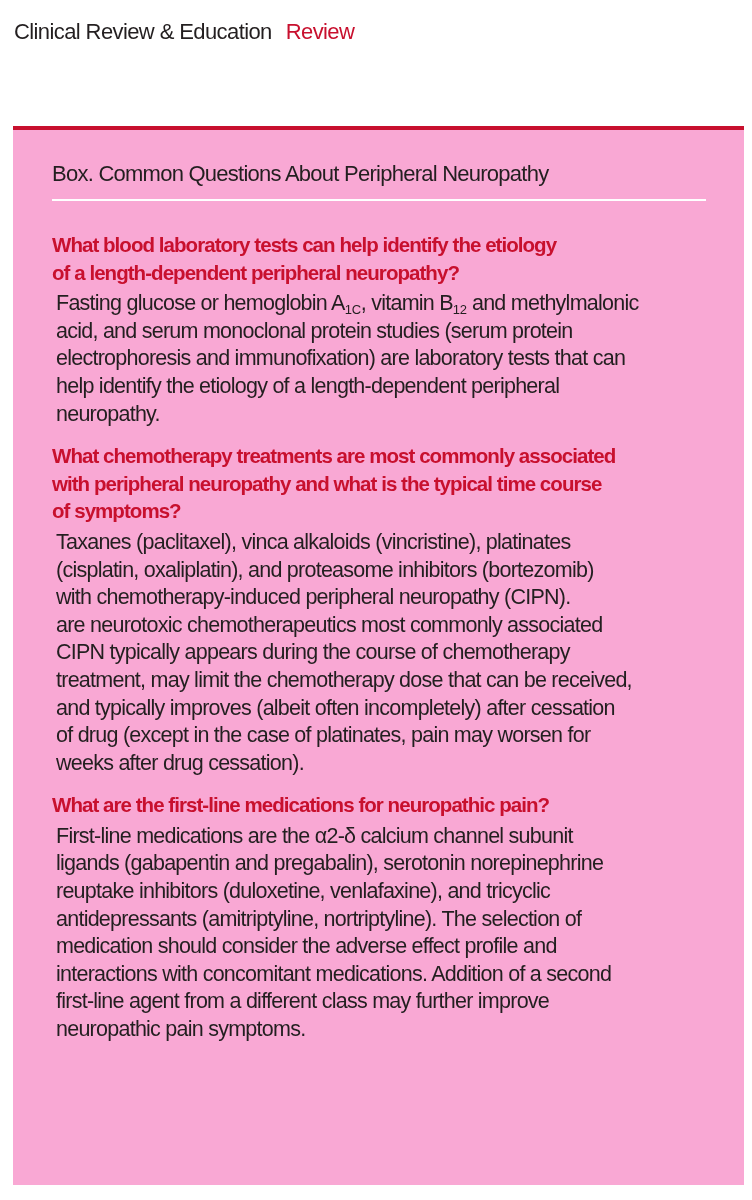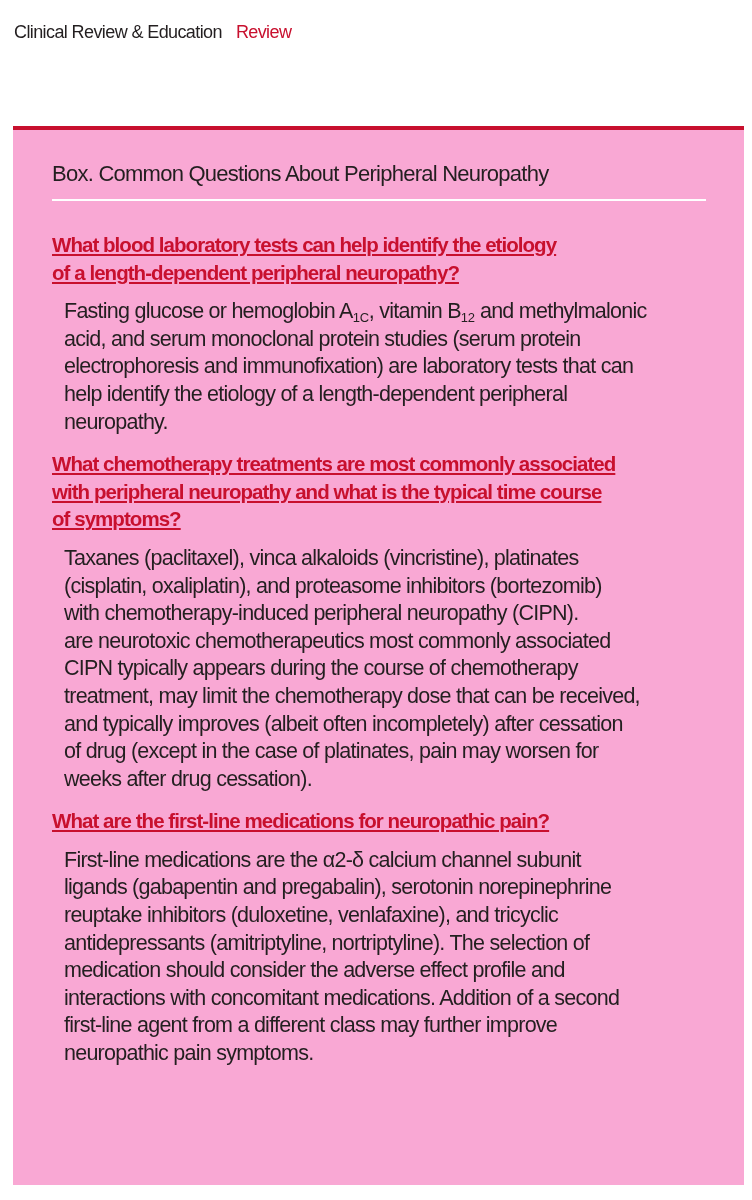"Clinical Review & Education Review" .running-head { font-size: 18px -> 22px }
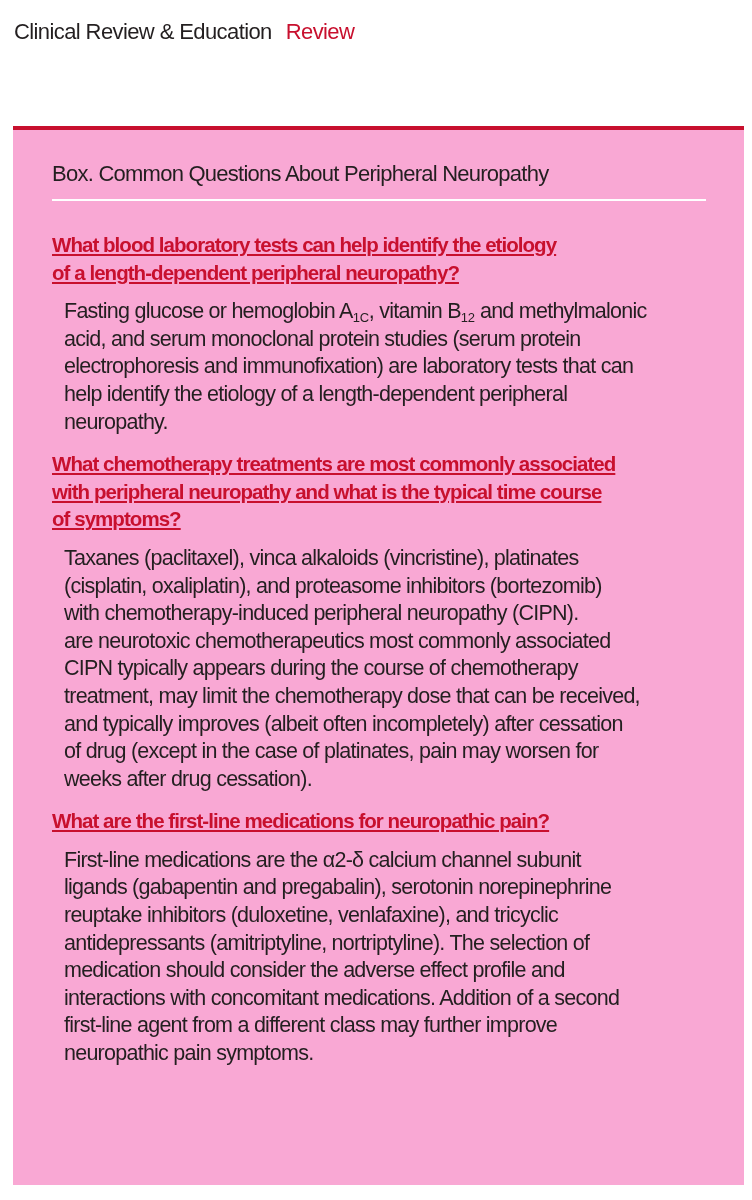"What blood laboratory tests can" .qa .q { text-decoration: underline -> none }
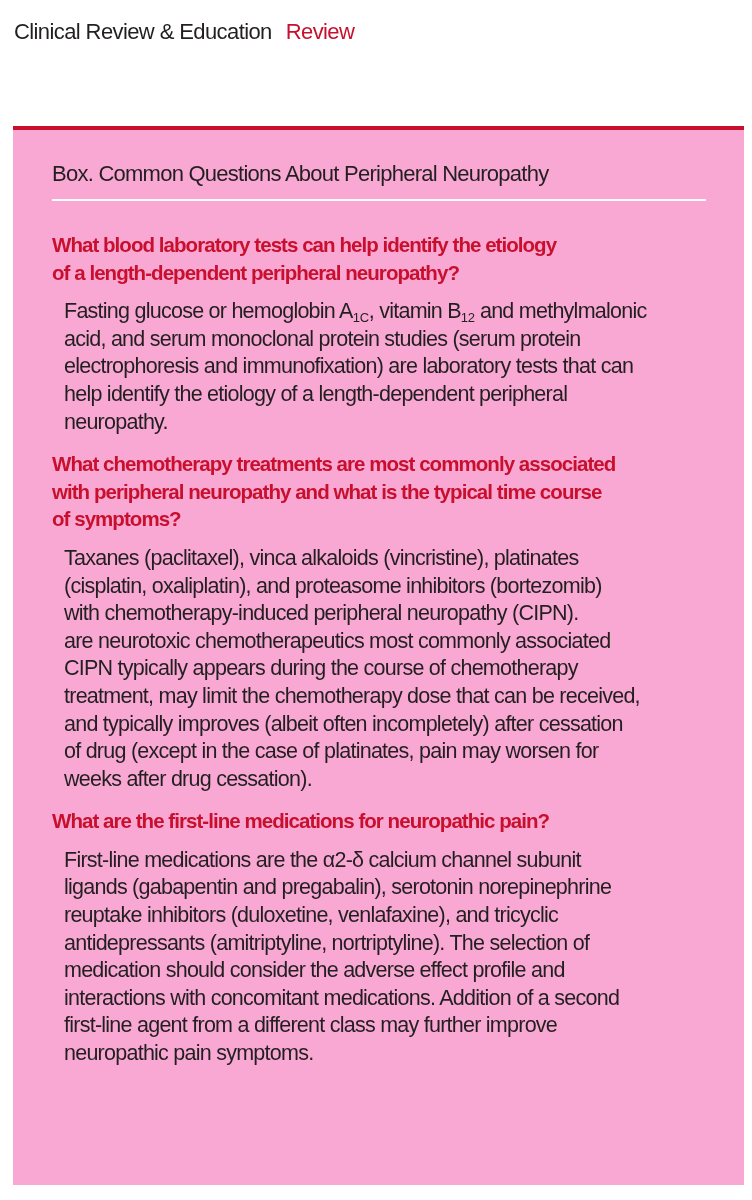"Fasting glucose or hemoglobin A1C," .qa .a { margin: 12px -> 4px }
